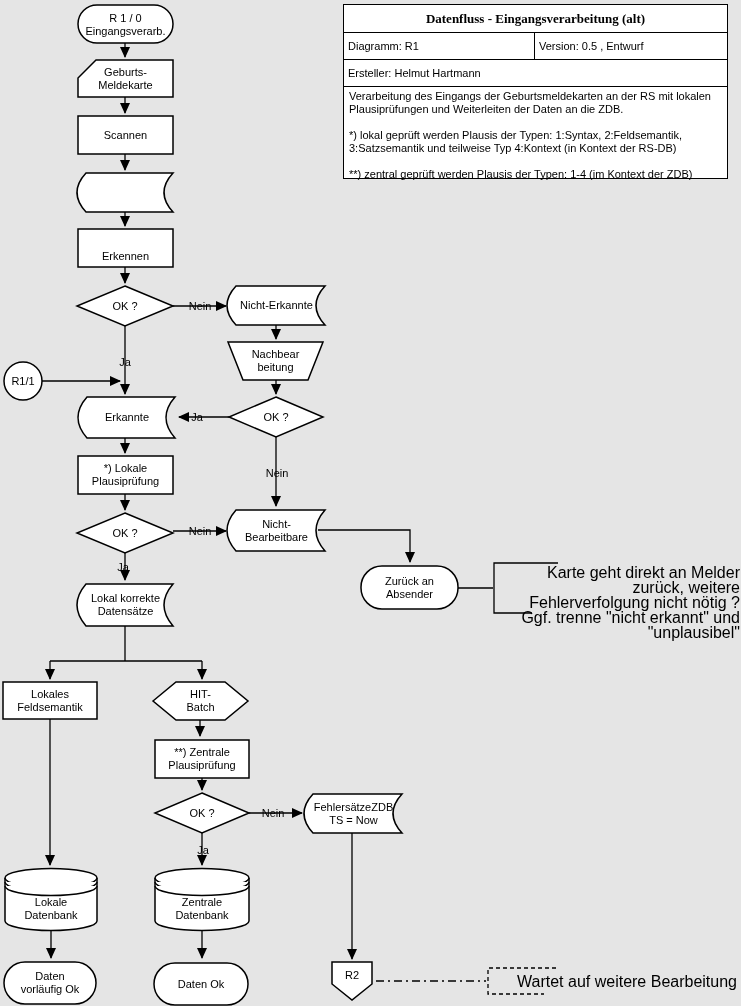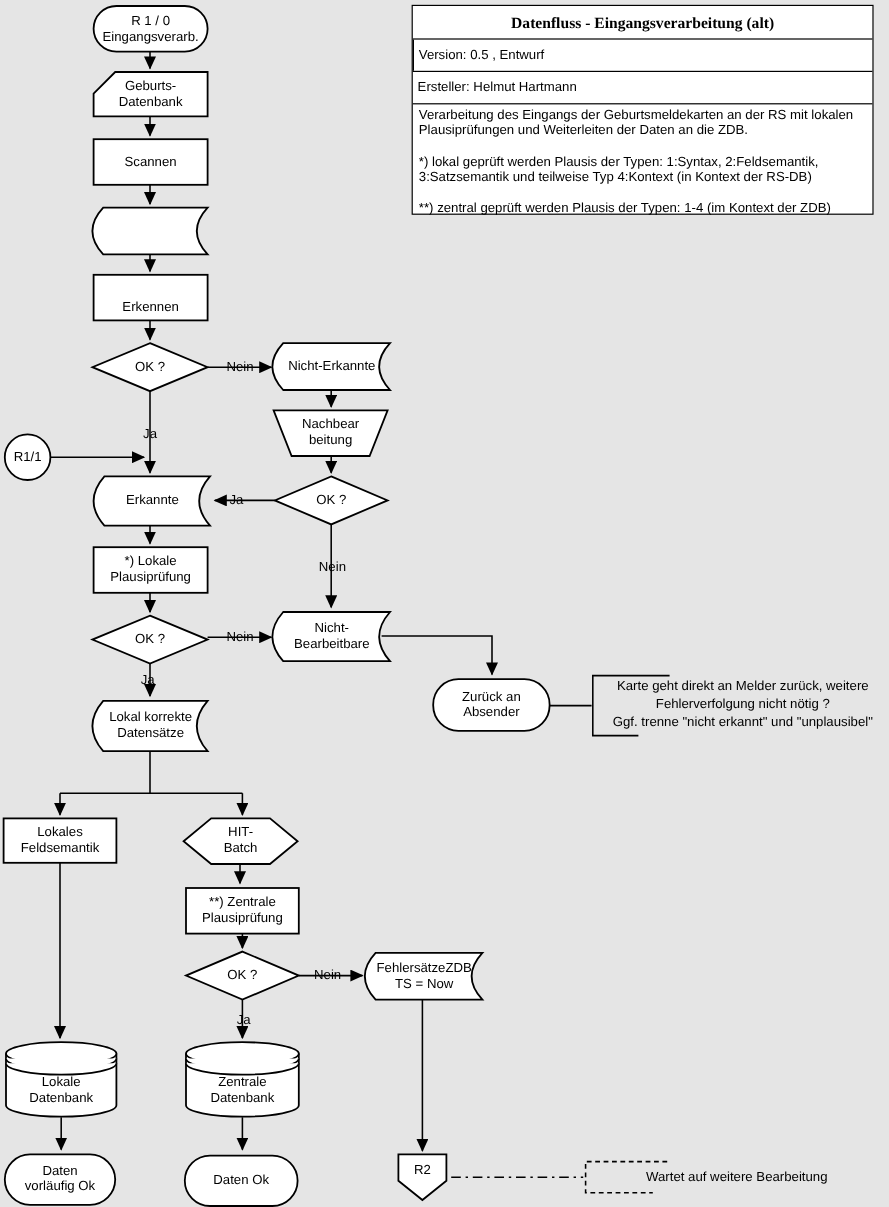"Diagramm: R1" div.cell { html: none -> <div>Diagramm: R1</div> }
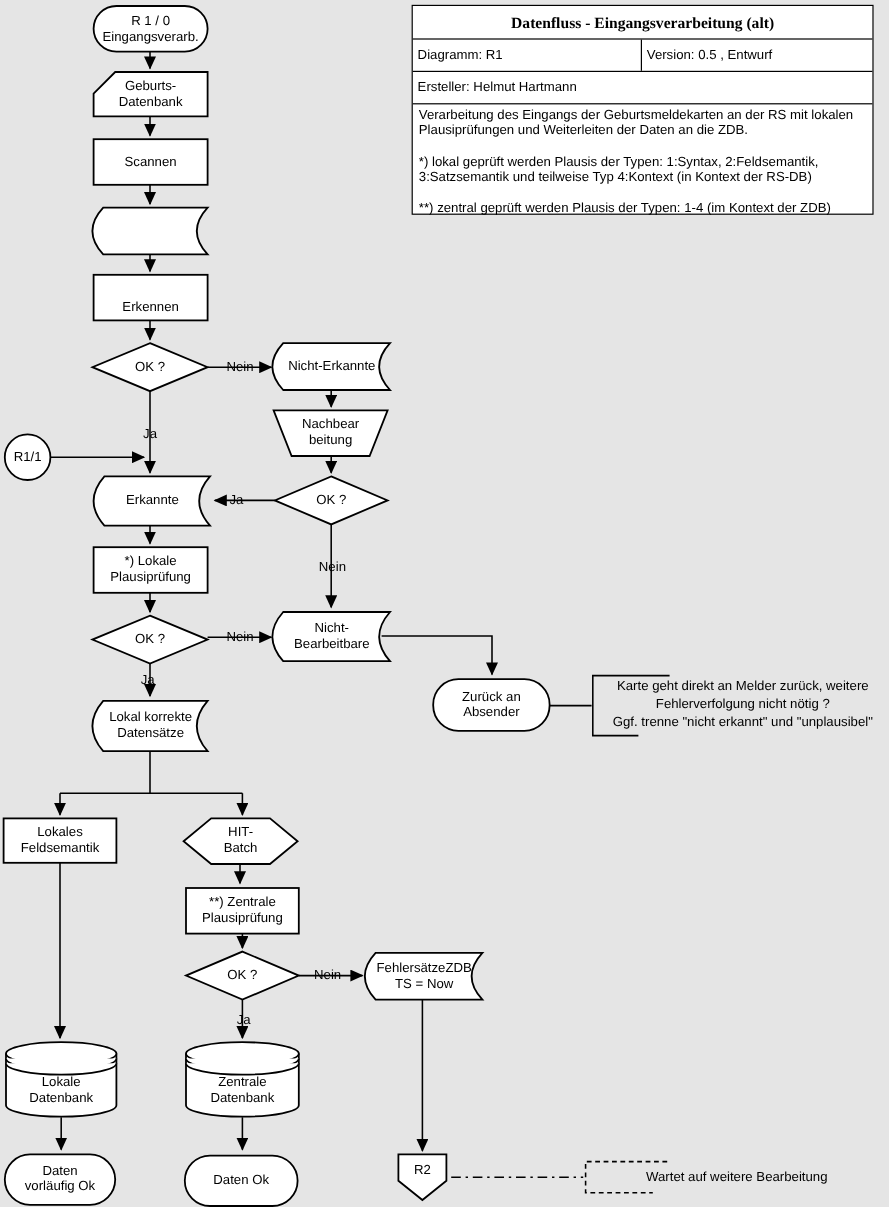"Geburts-" div.lbl { text: Datenbank -> Meldekarte }
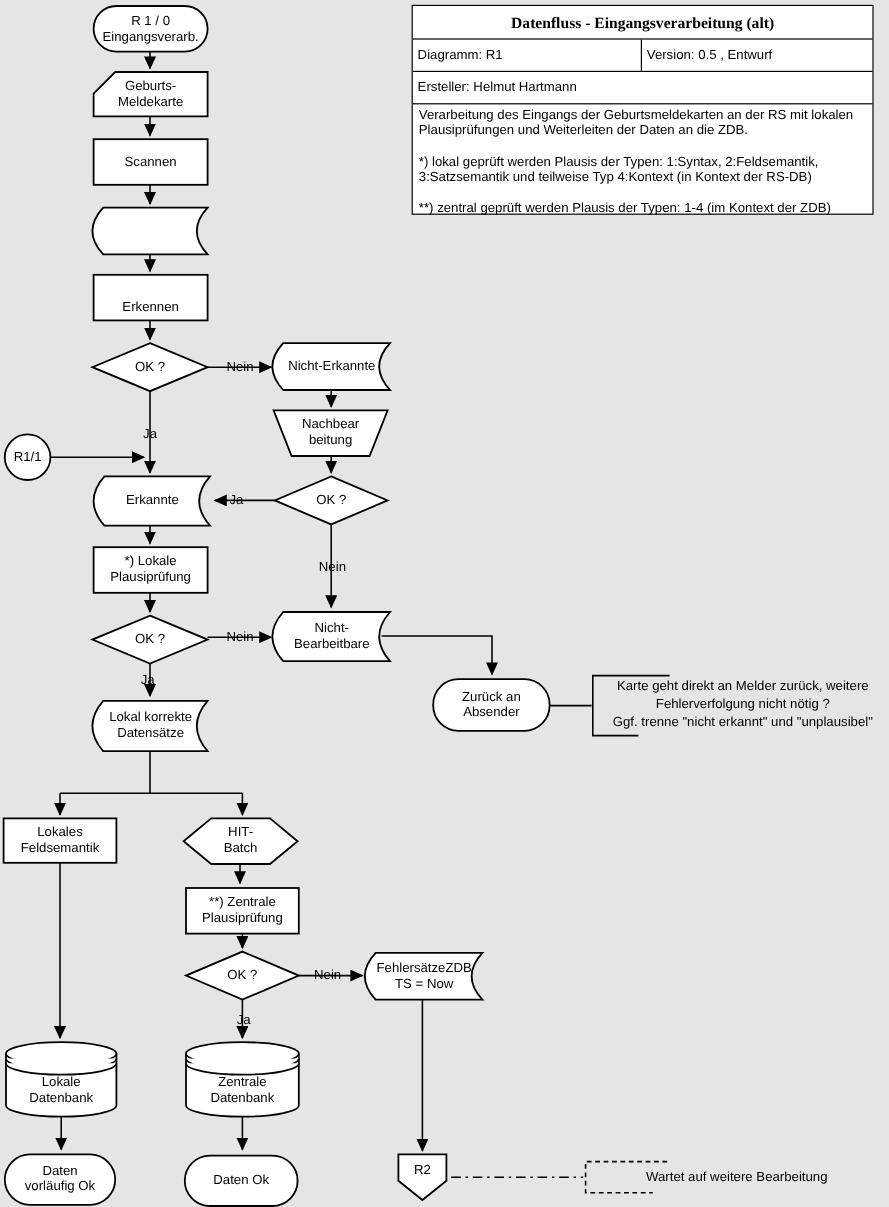"Karte geht direkt an Melder" .note { font-size: 11px -> 16px; text-align: center -> right }
